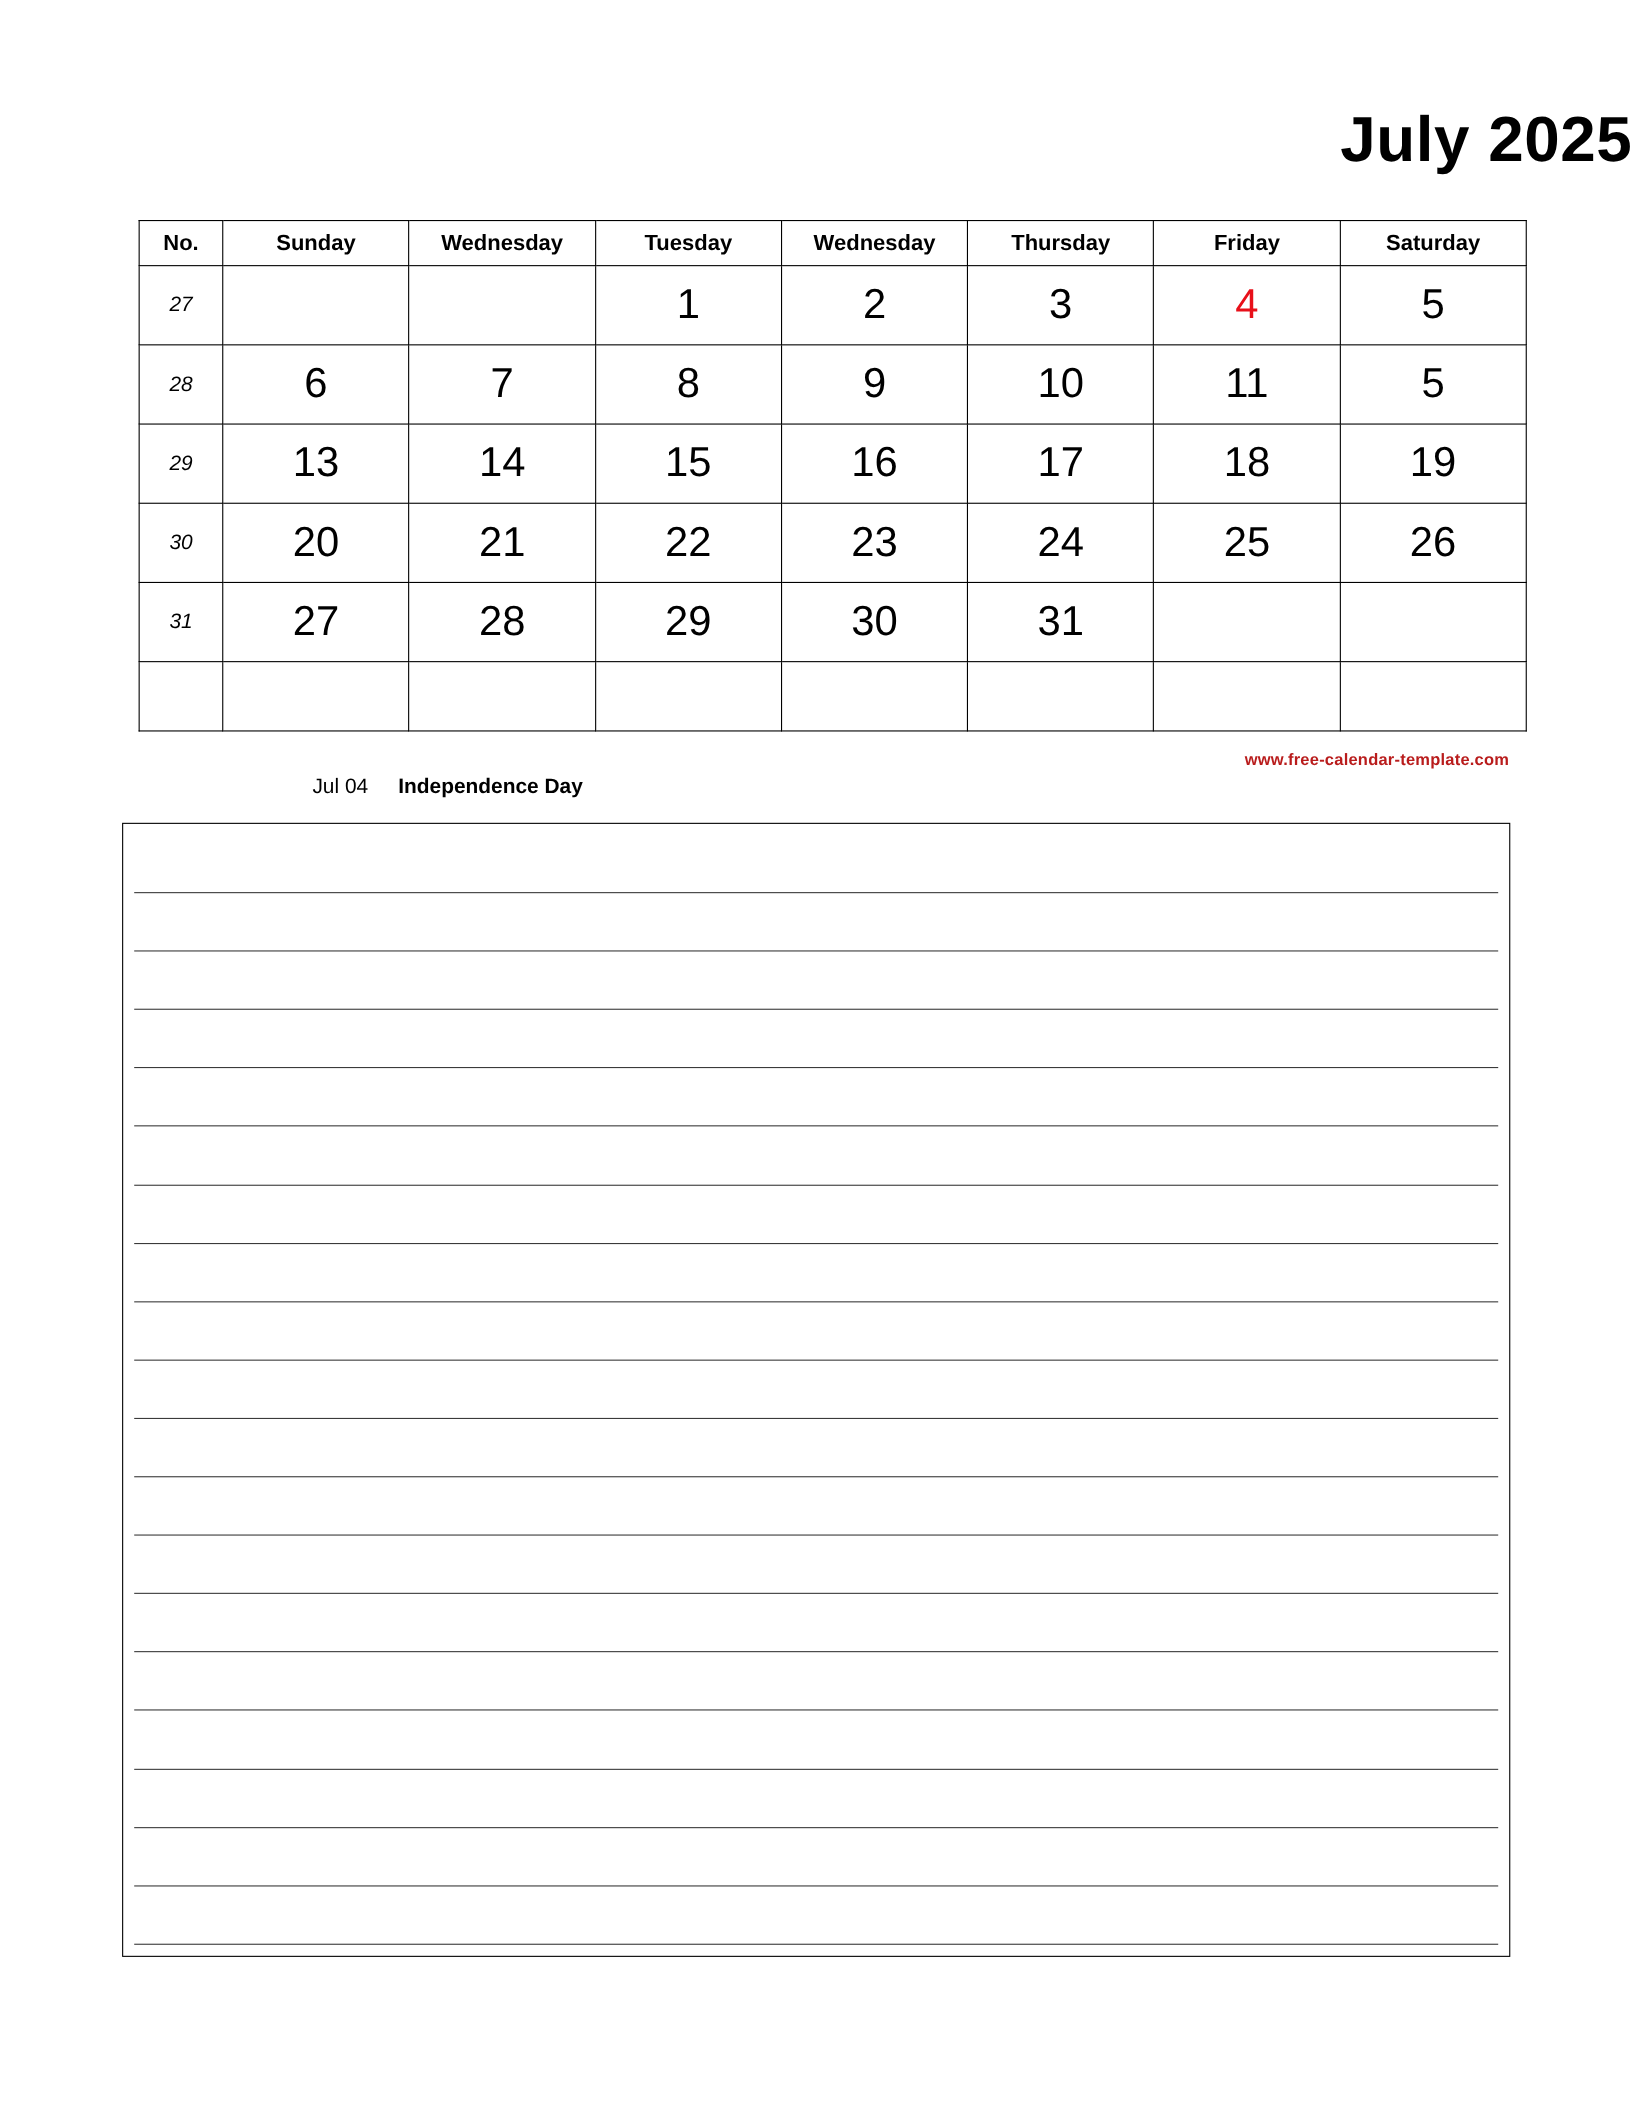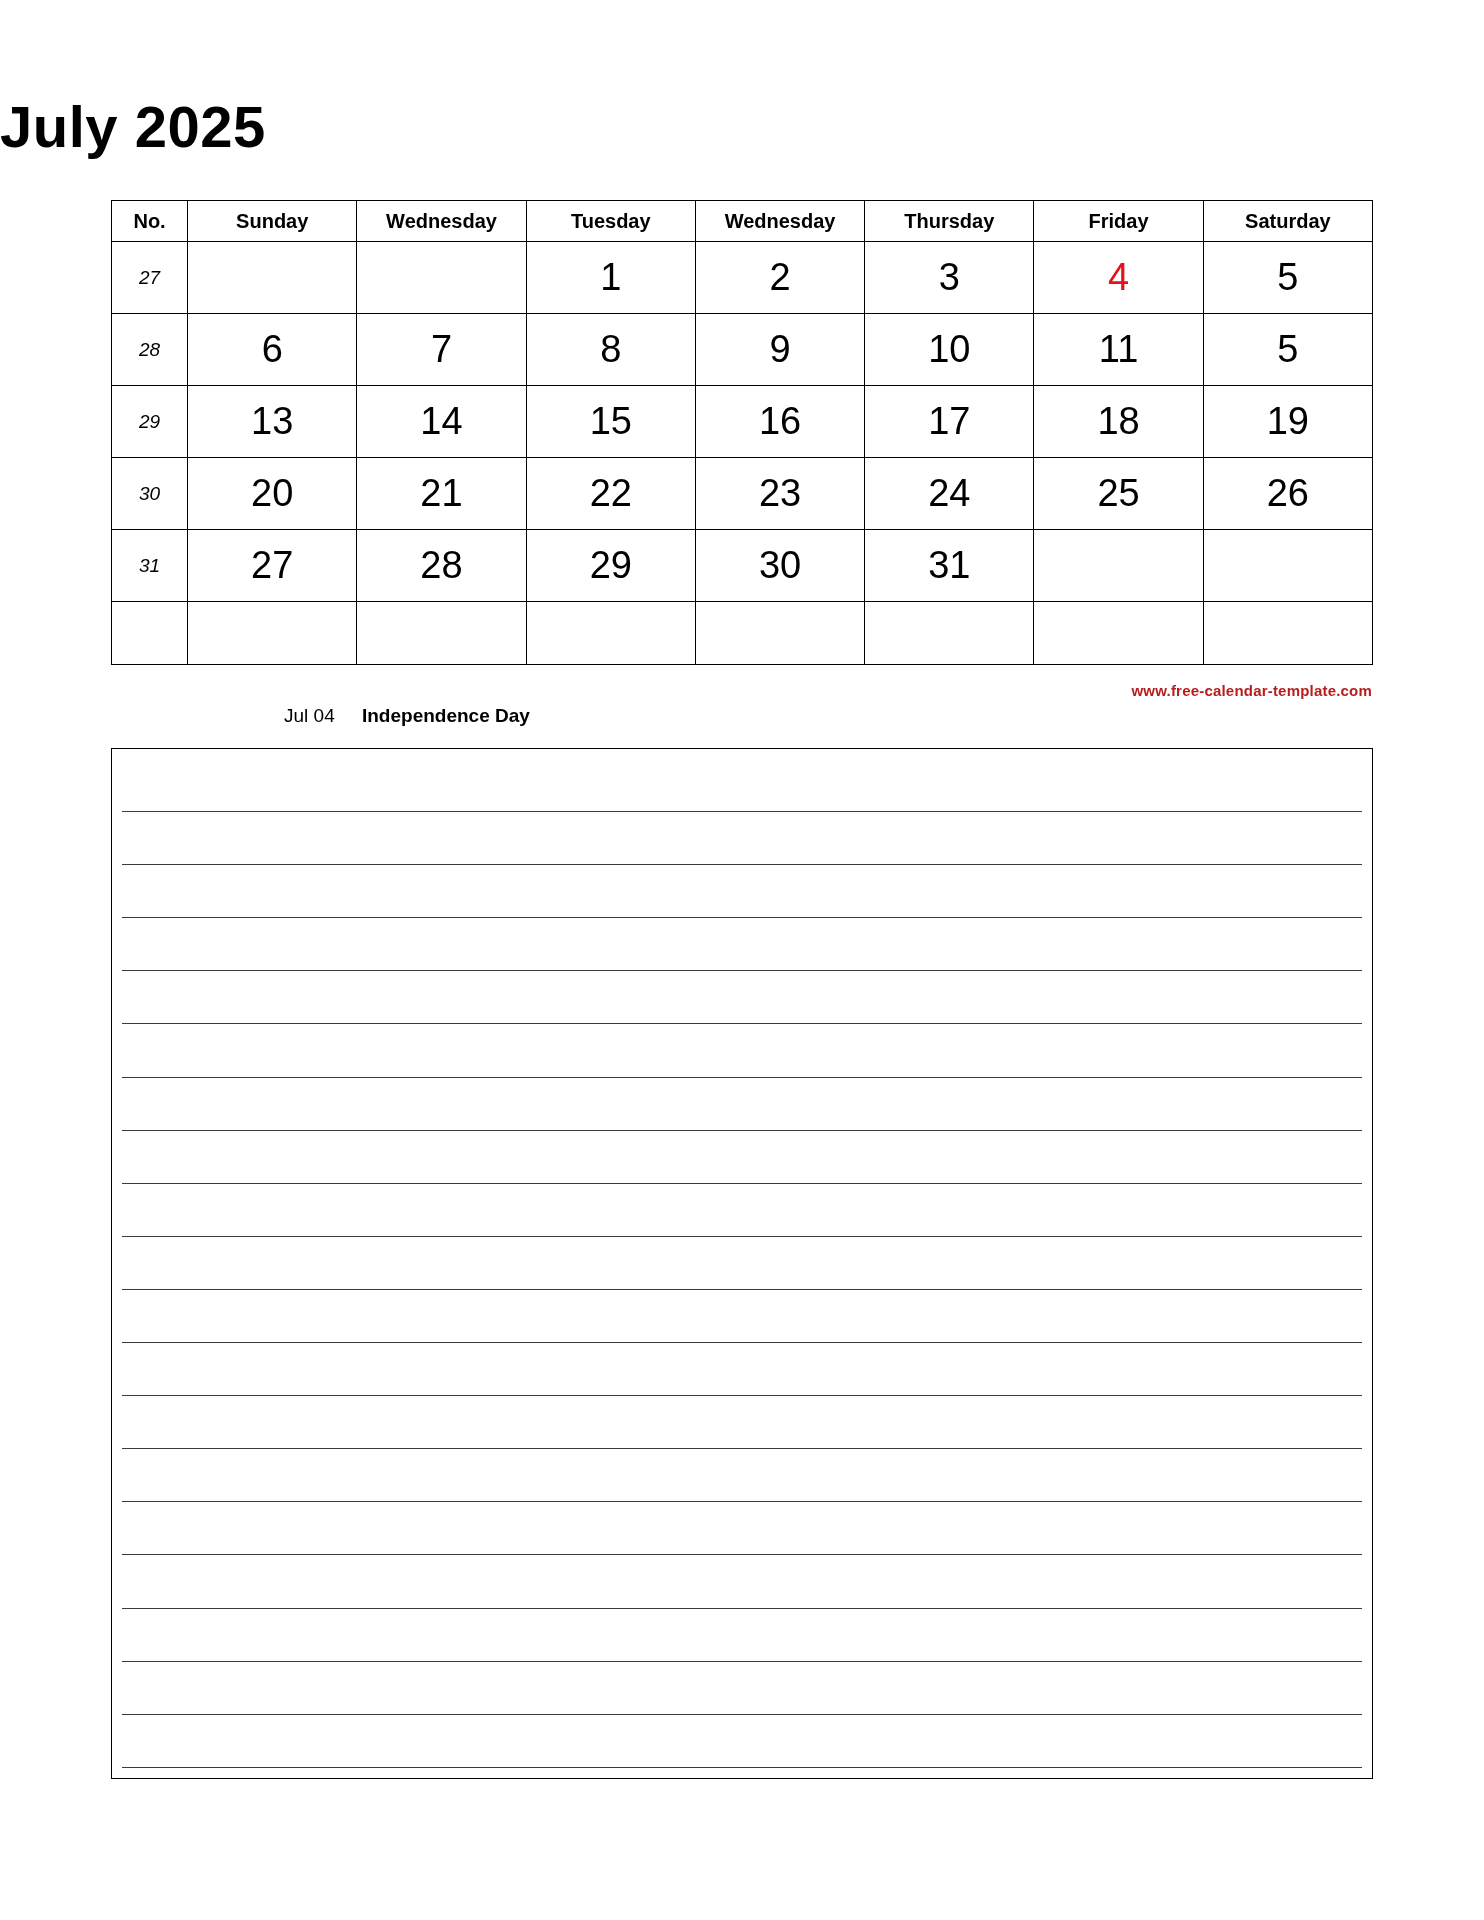"July 2025" .title { text-align: left -> right }
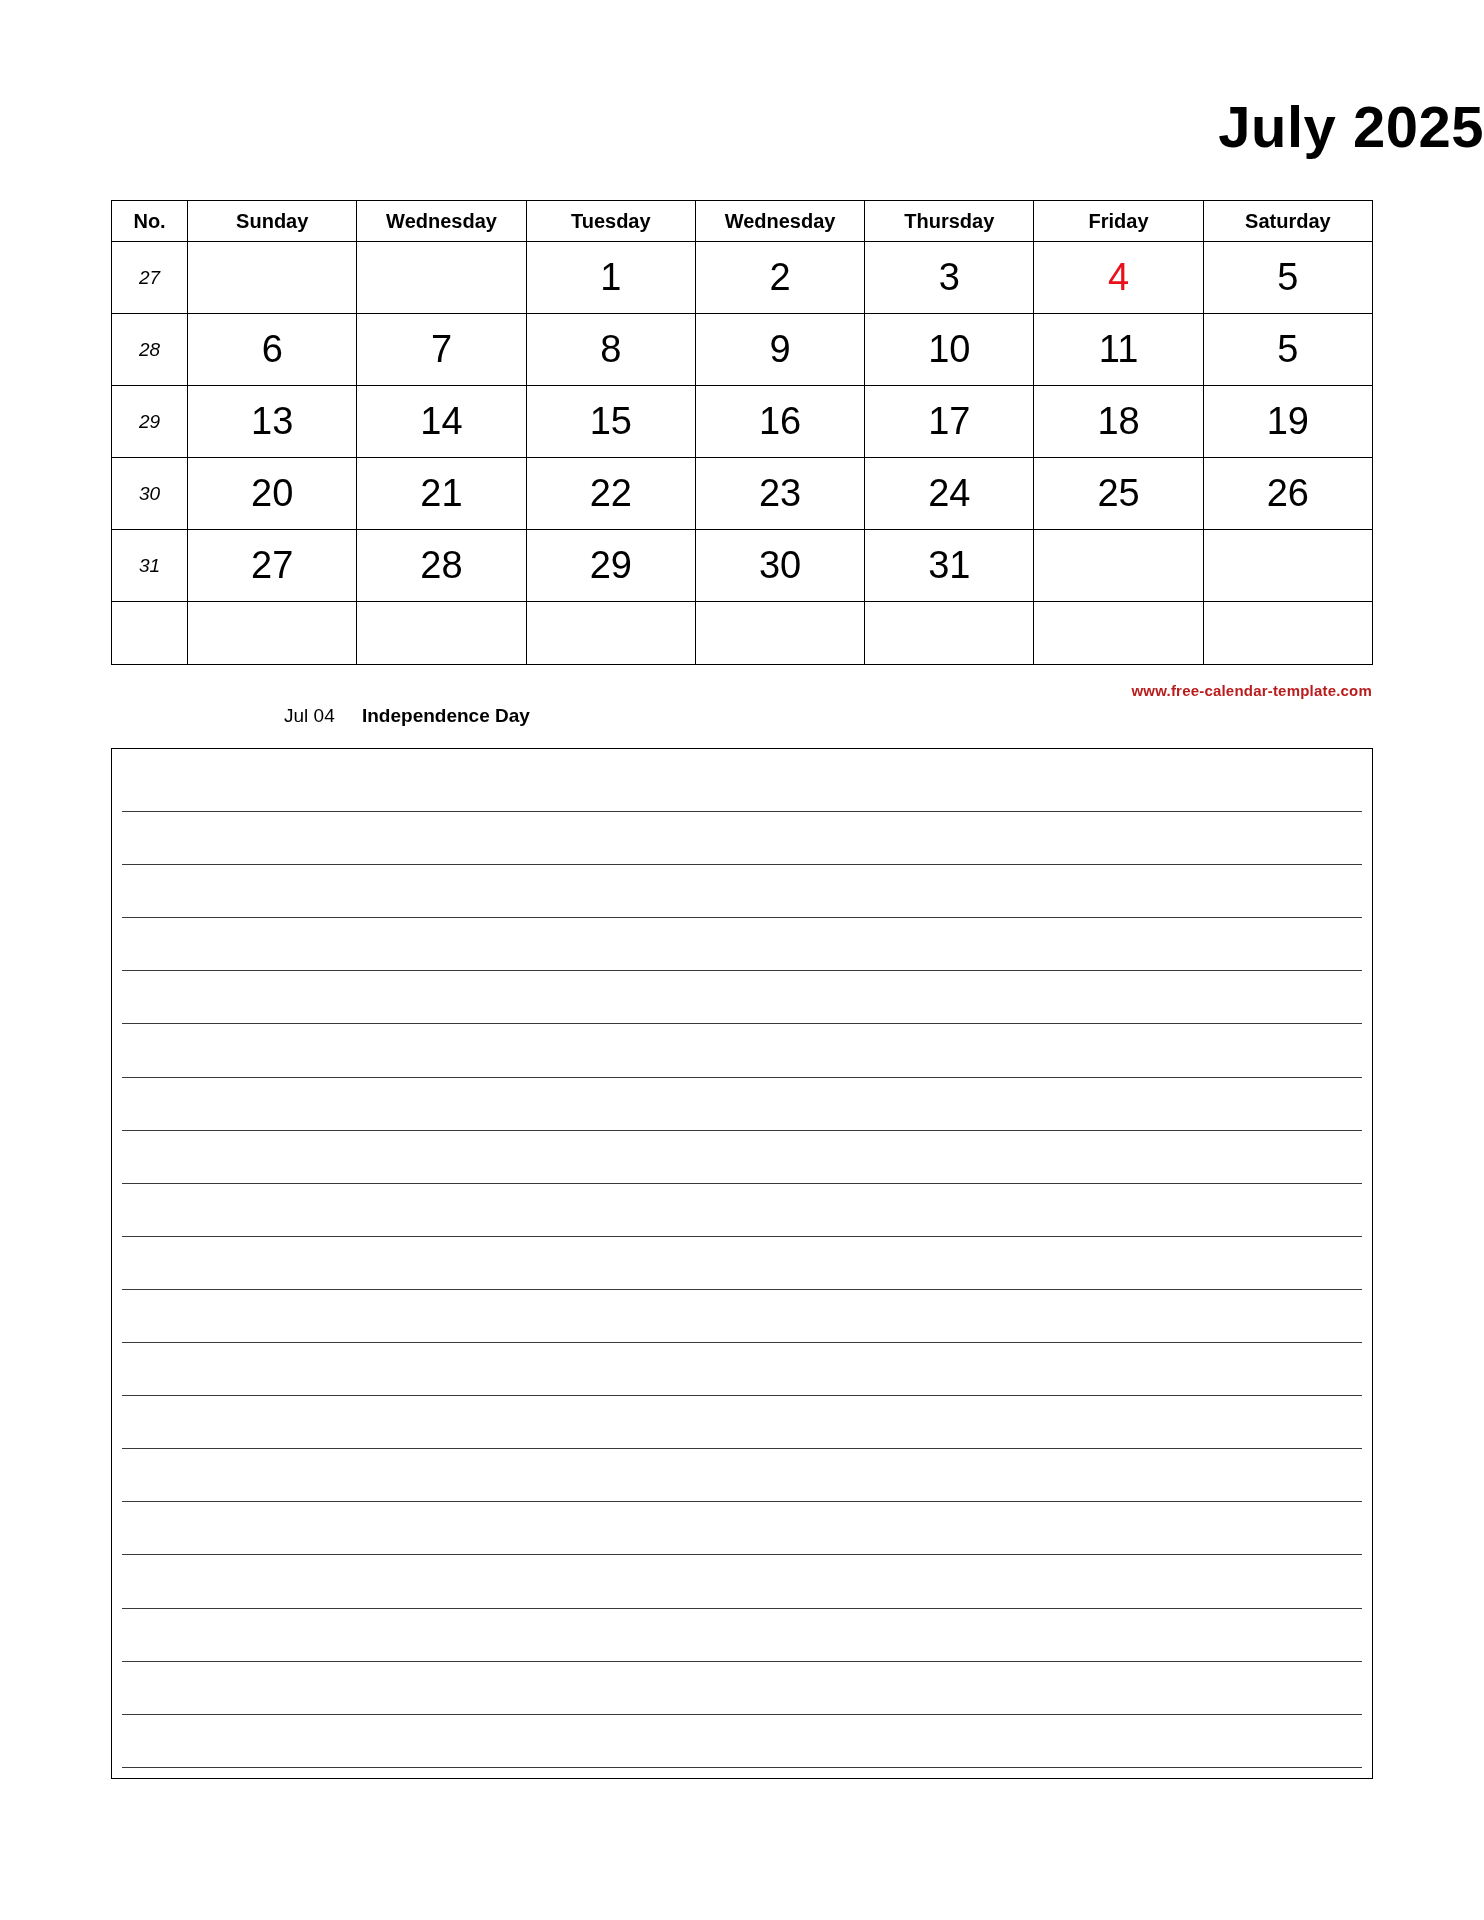"No." .cal { left: 111px -> 126px }
